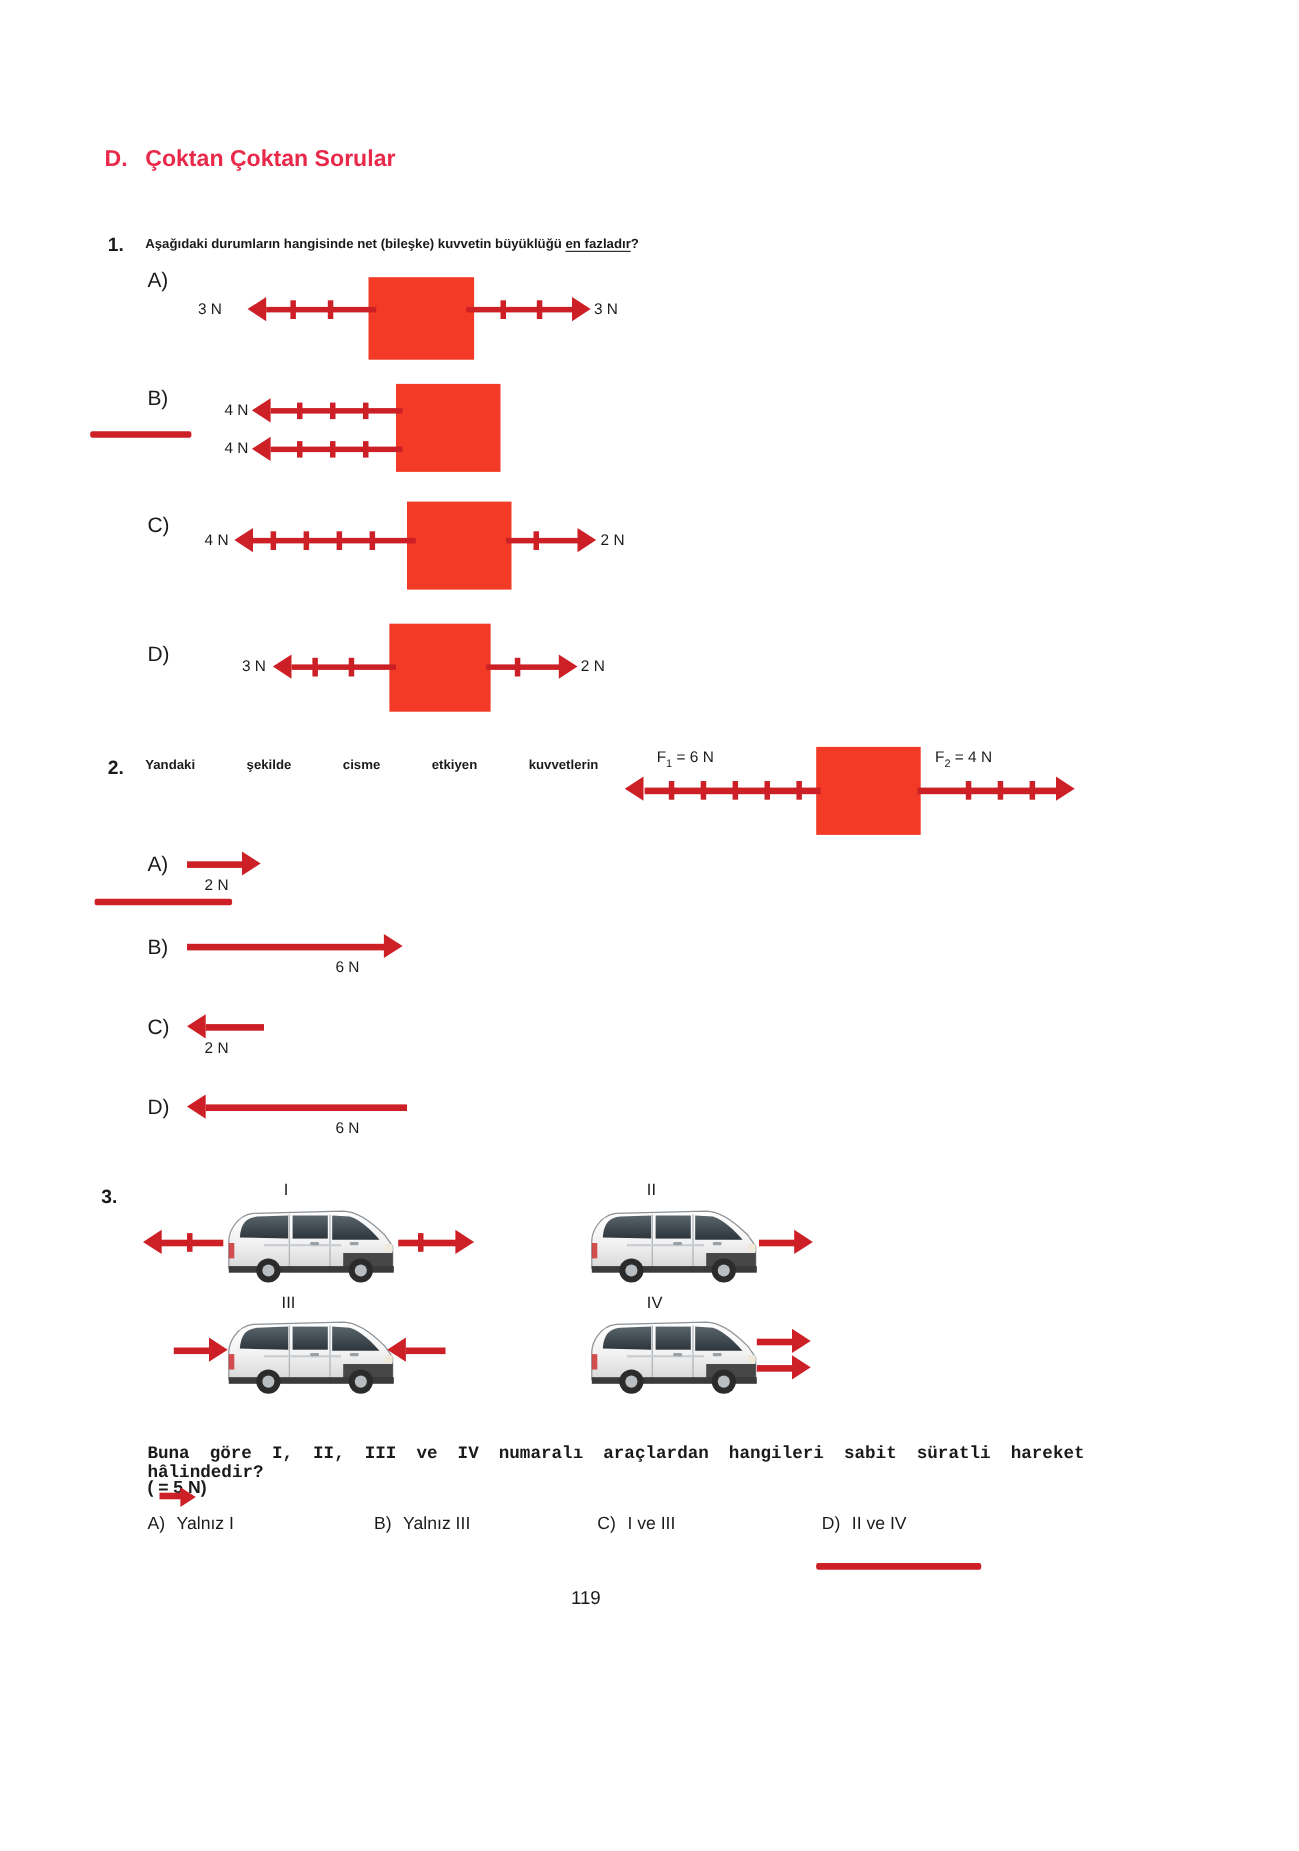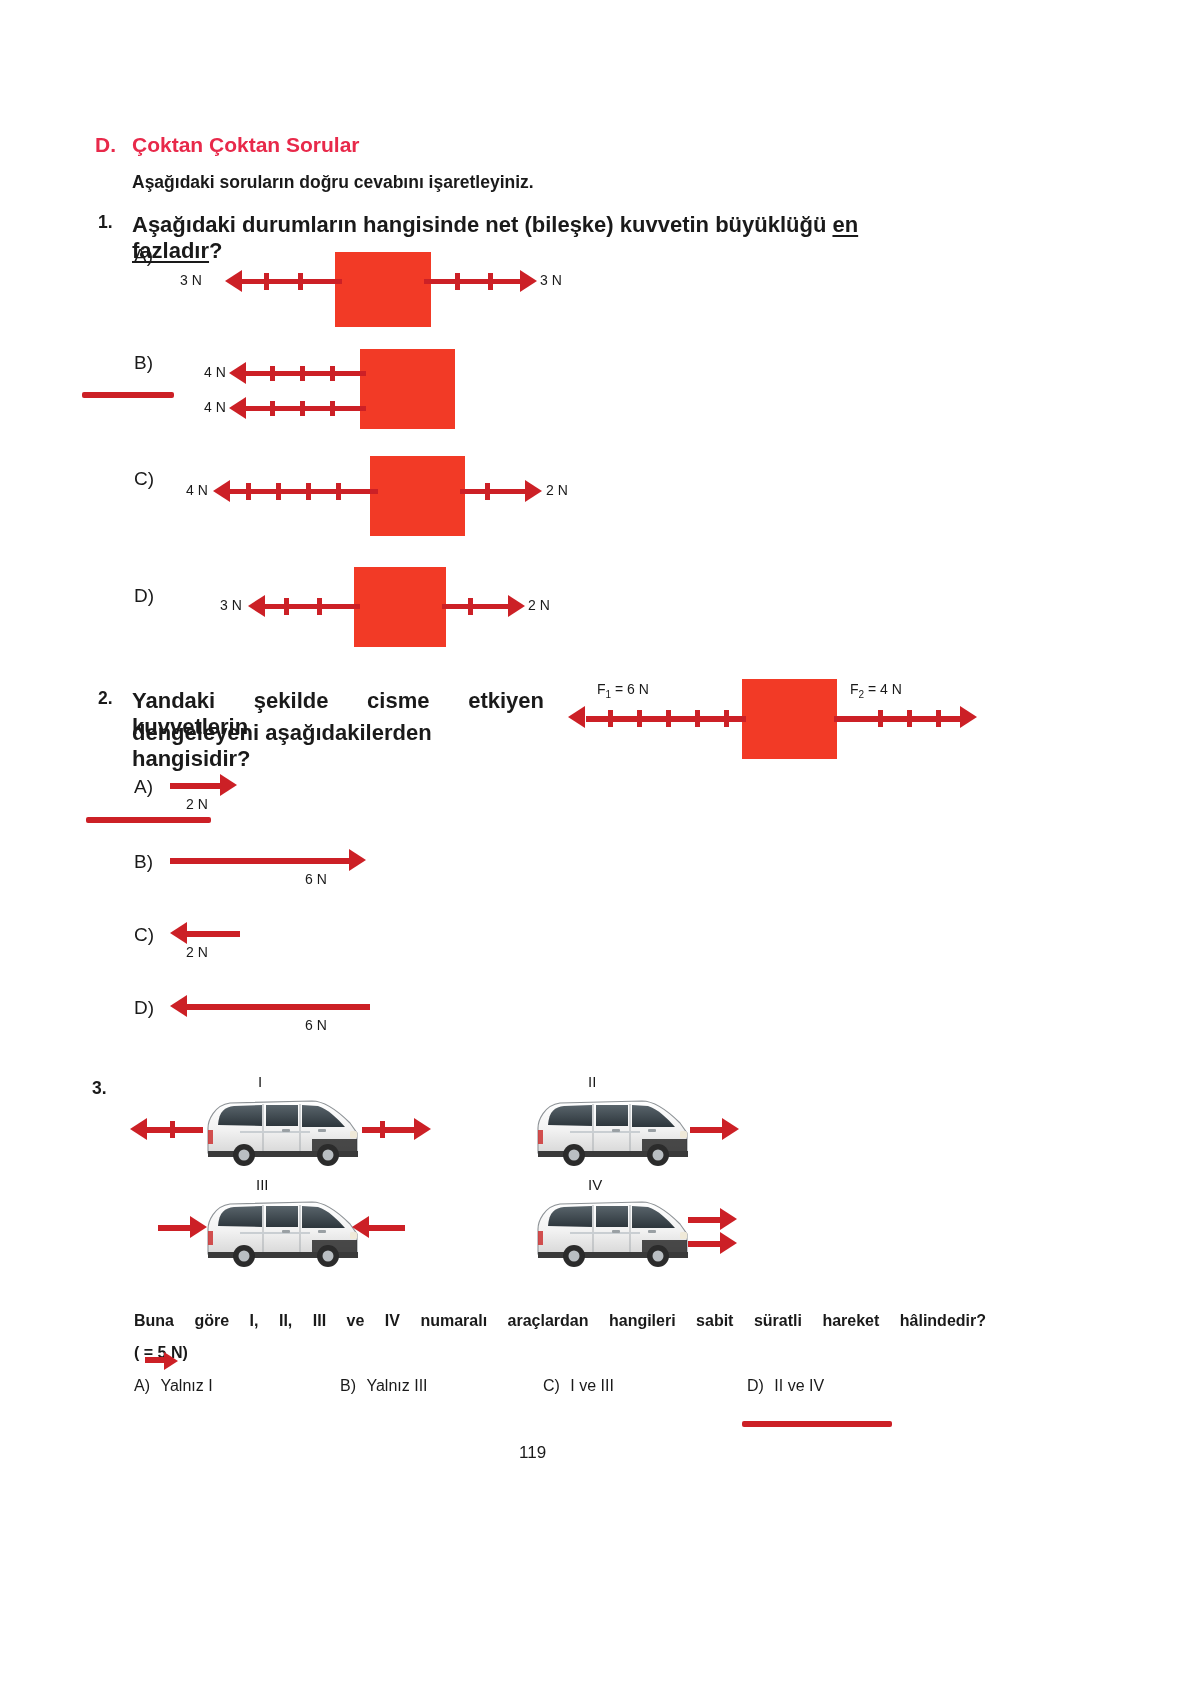"Aşağıdaki soruların doğru cevabını" div.abs { html: <div> <span>Aşağıdaki soruların doğru cevabını işaretleyiniz.</span> </div> -> none }
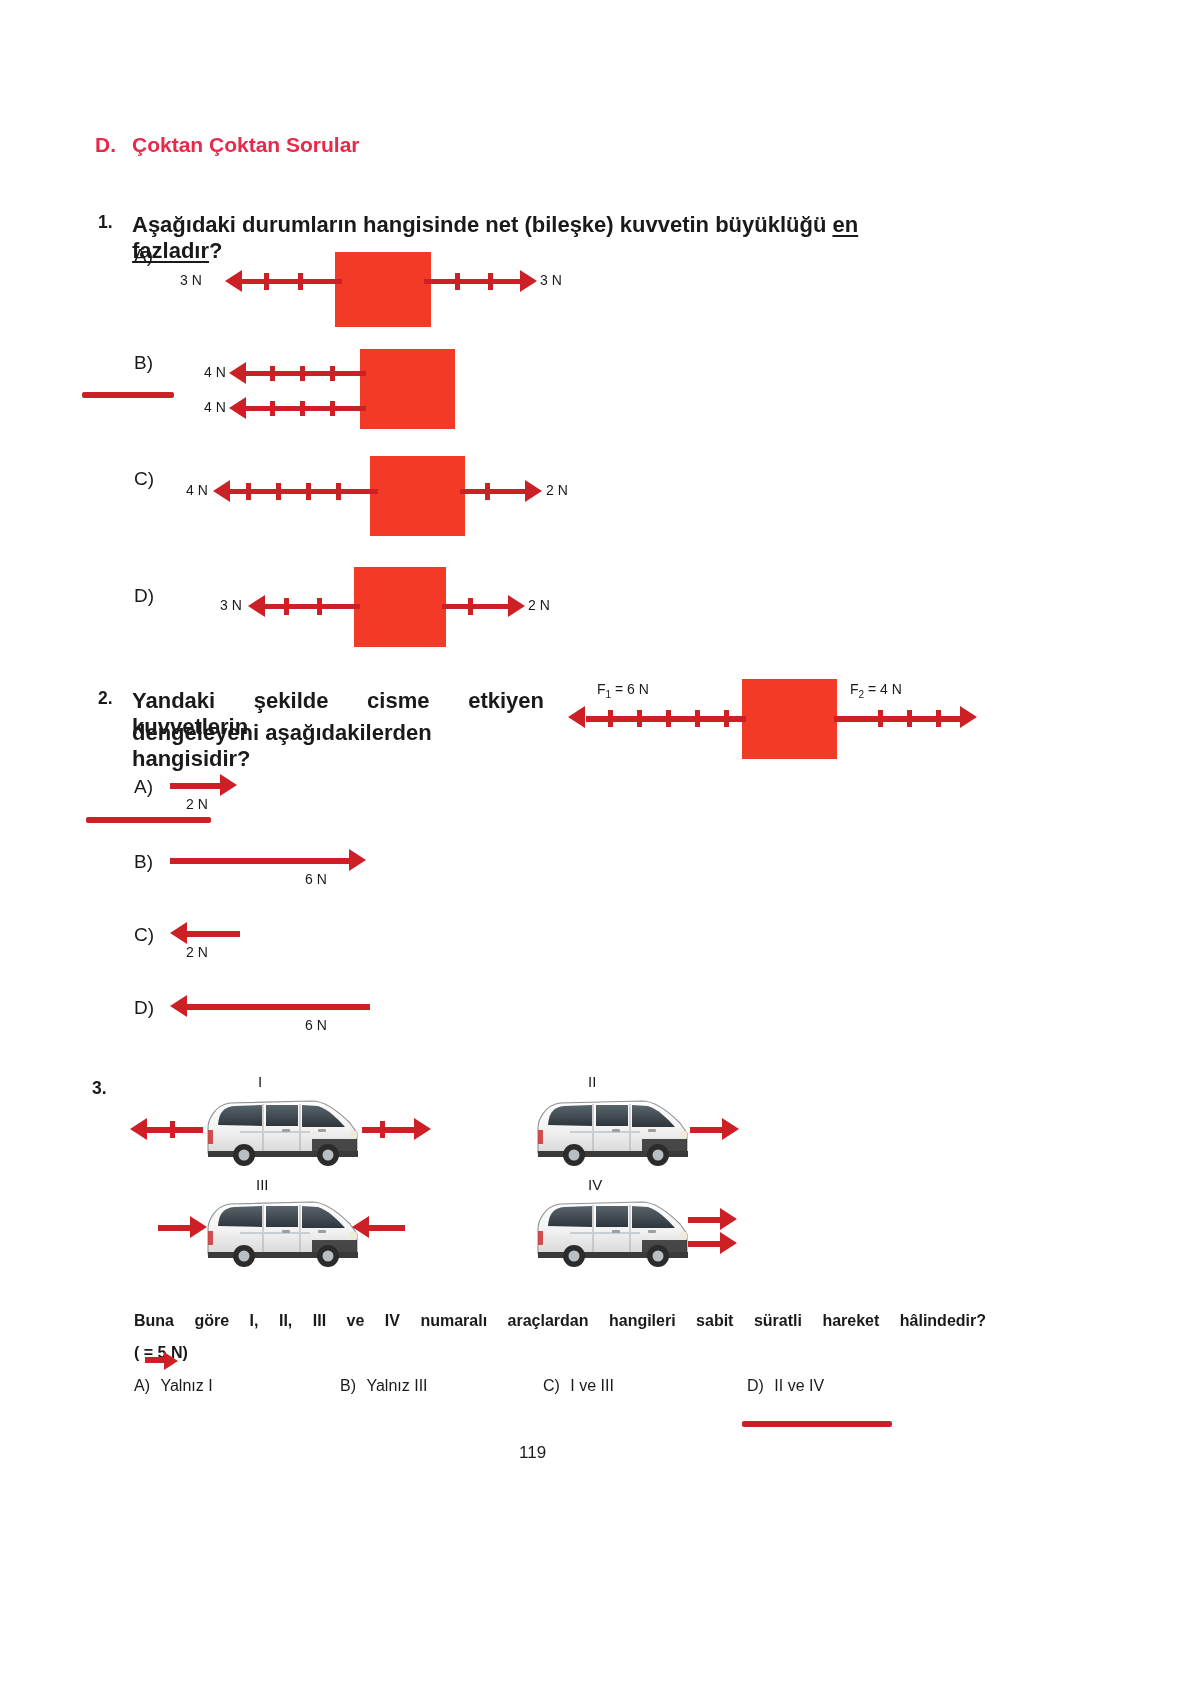"Aşağıdaki durumların hangisinde net" .qtext { font-size: 22px -> 12px }
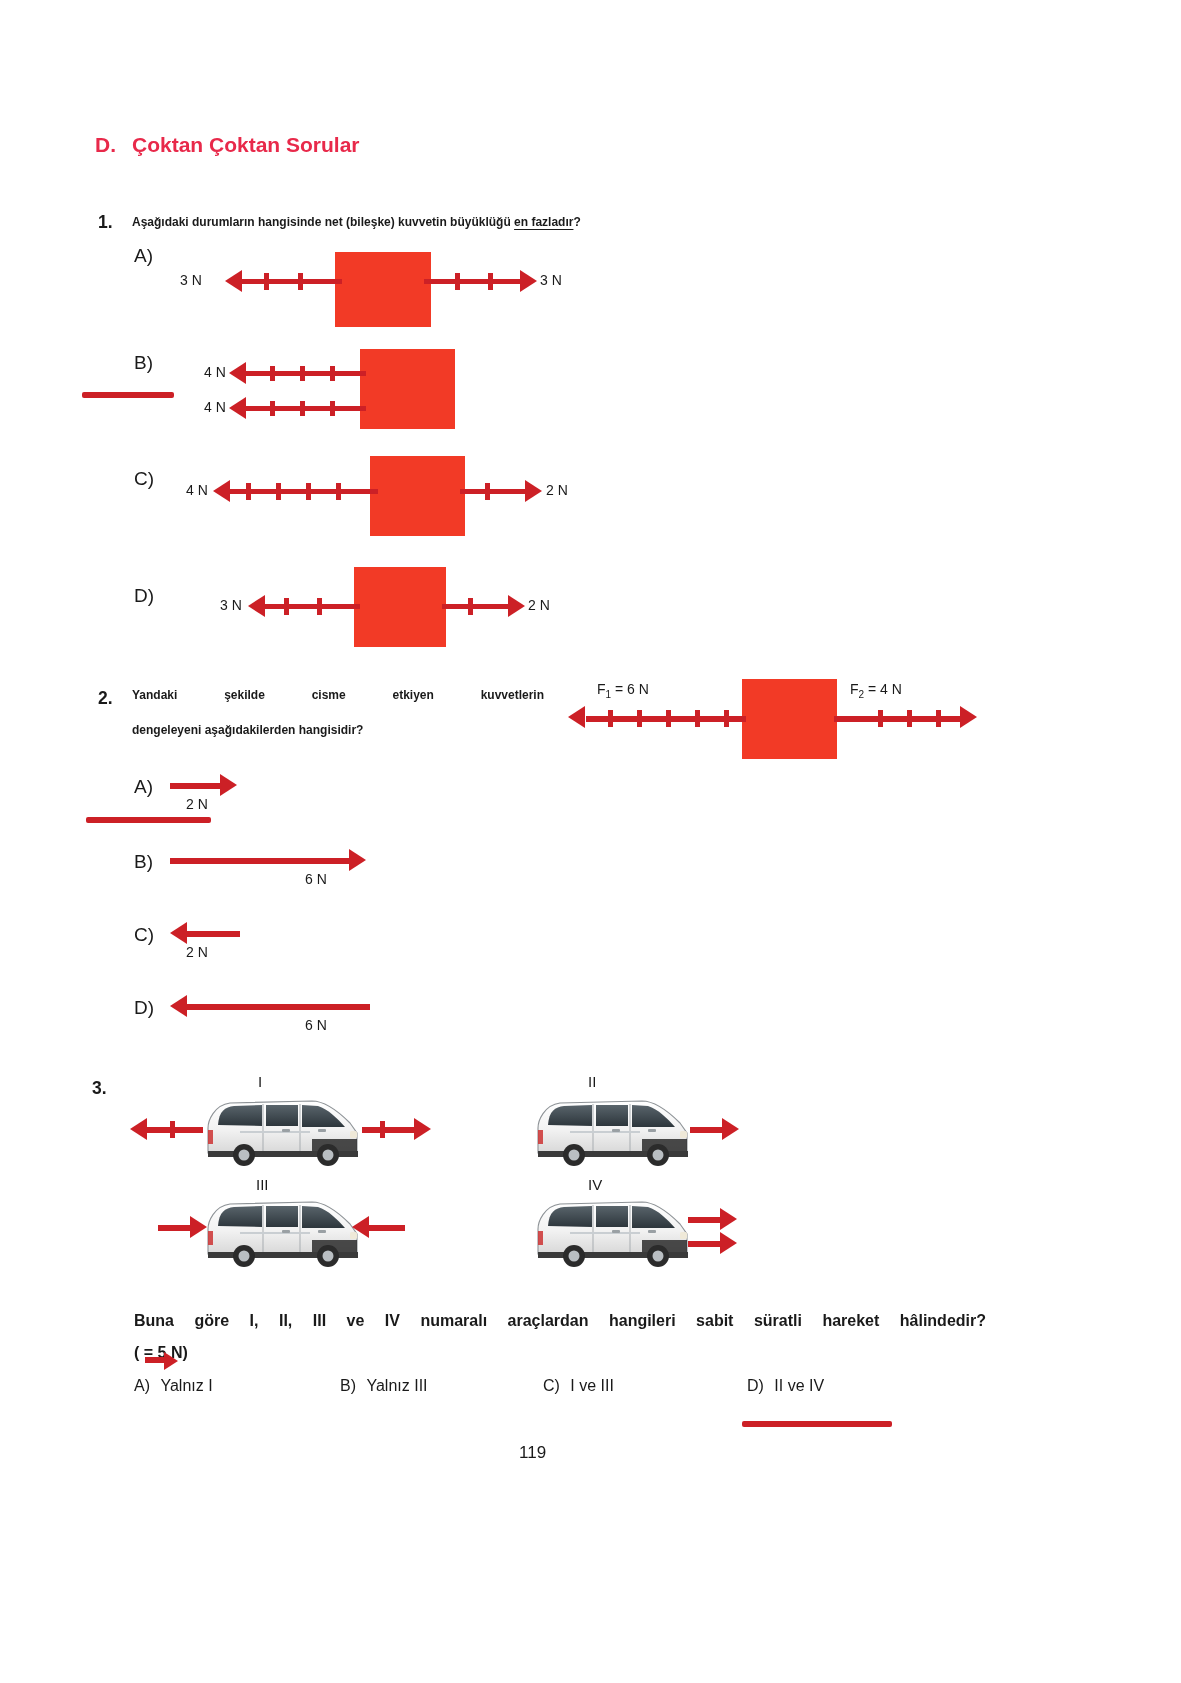"dengeleyeni aşağıdakilerden hangisidir?" div.abs { html: <div> <span>dengeleyeni aşağıdakilerden hangisidir?</span> </div> -> none }
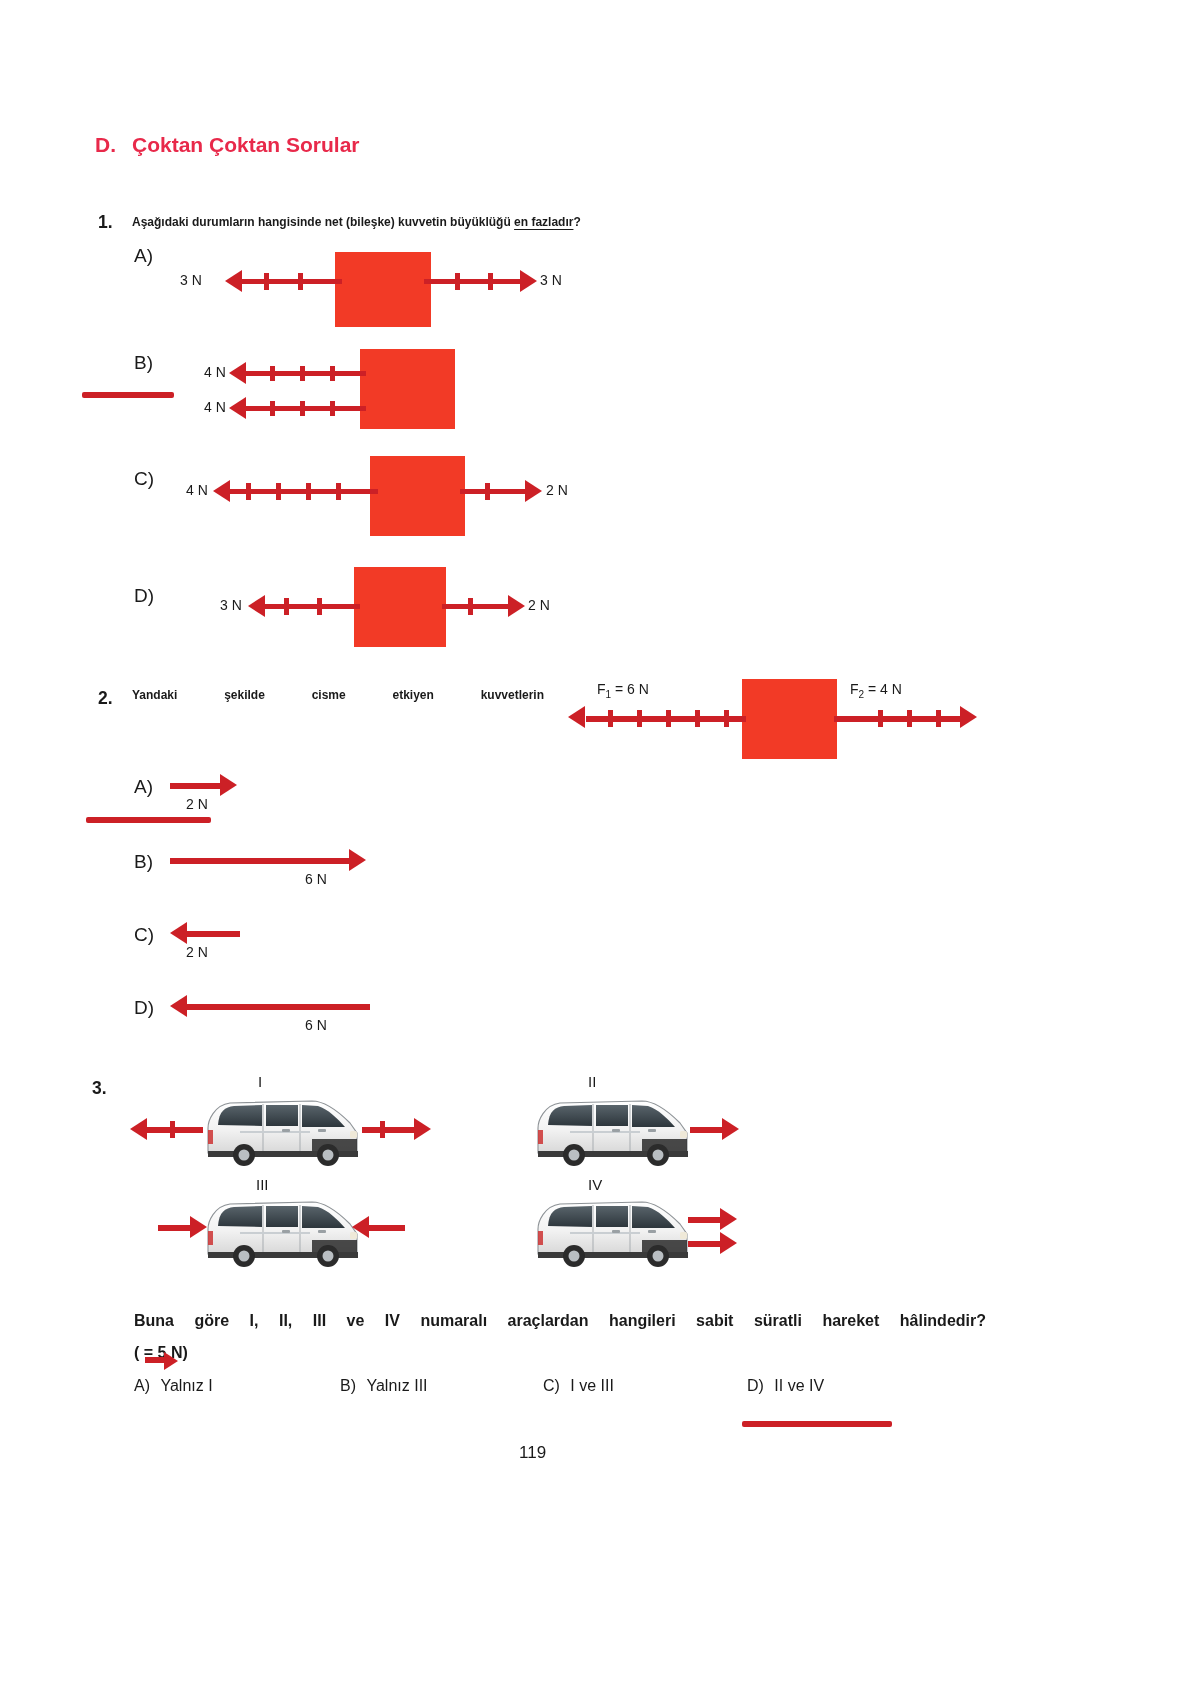"Buna göre I, II, III" div.abs { font-family: none -> Liberation Mono, monospace }
